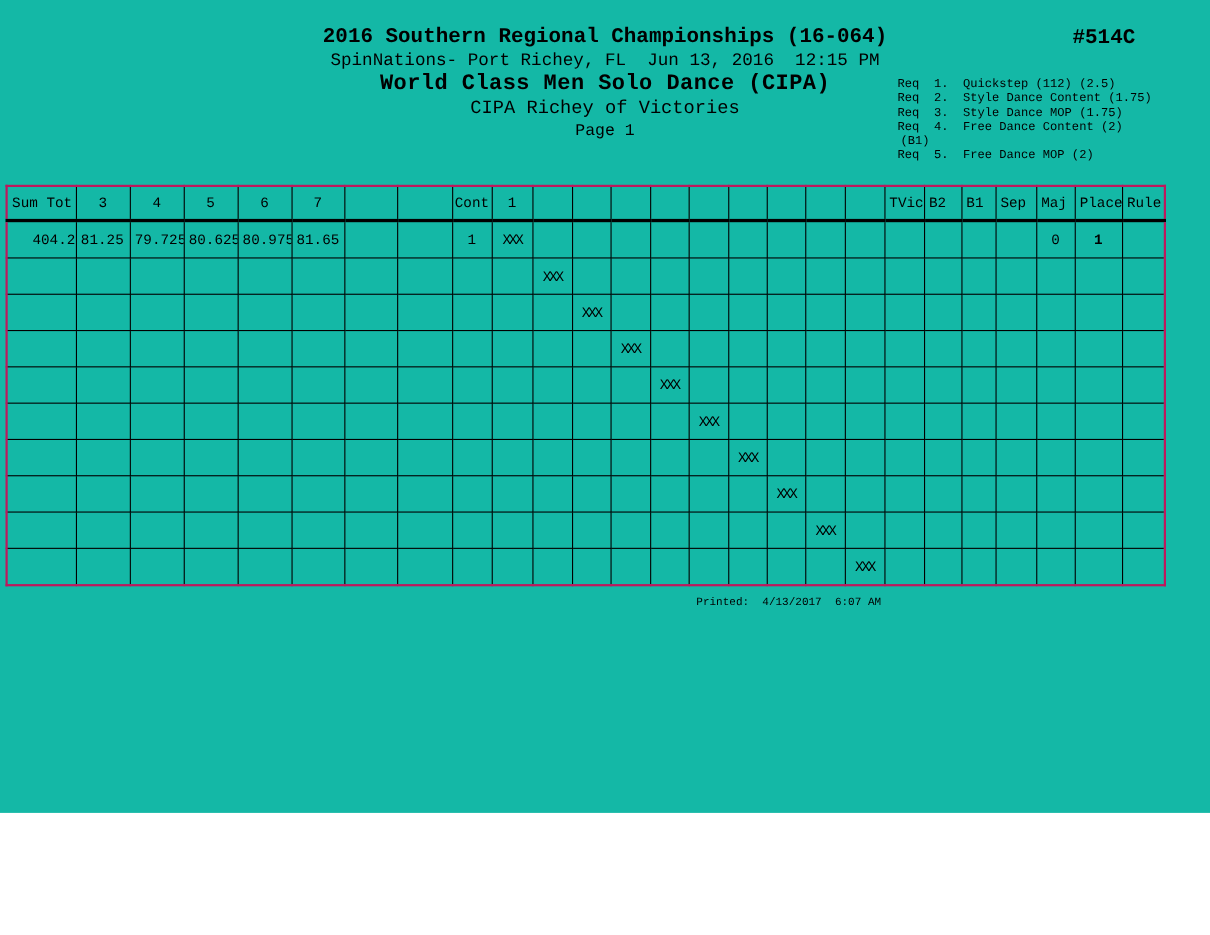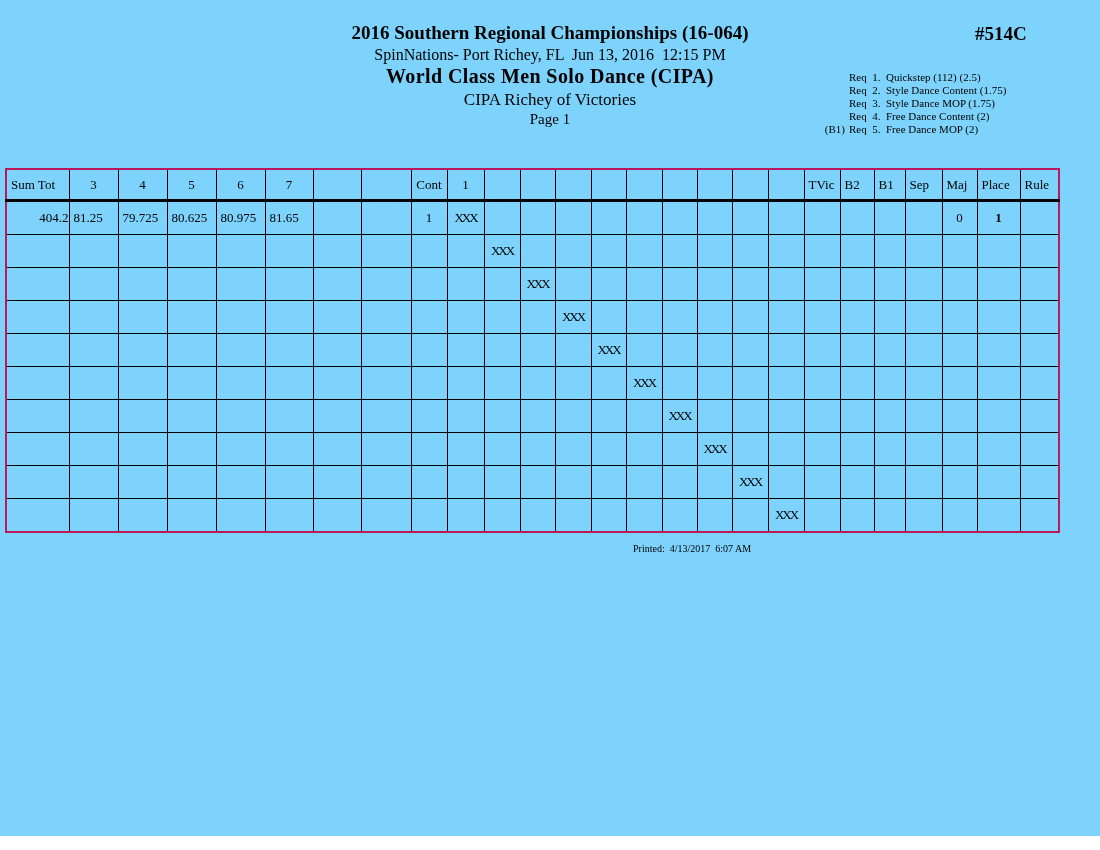"2016 Southern Regional Championships" .page { background: #7dd3fc -> #14b8a6; font-family: Liberation Serif, serif -> Liberation Mono, monospace; height: 836px -> 739px }
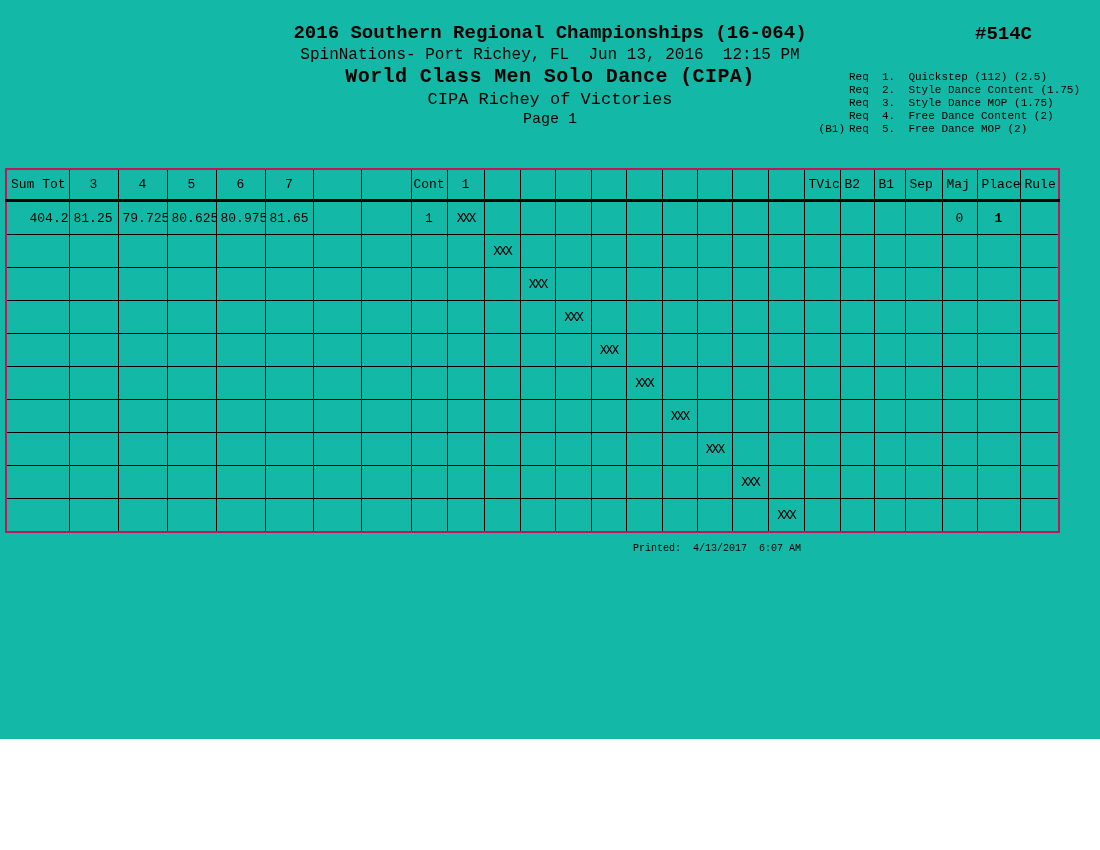"Req 1. Quickstep (112) (2.5)" .req-row { flex-direction: none -> column }
